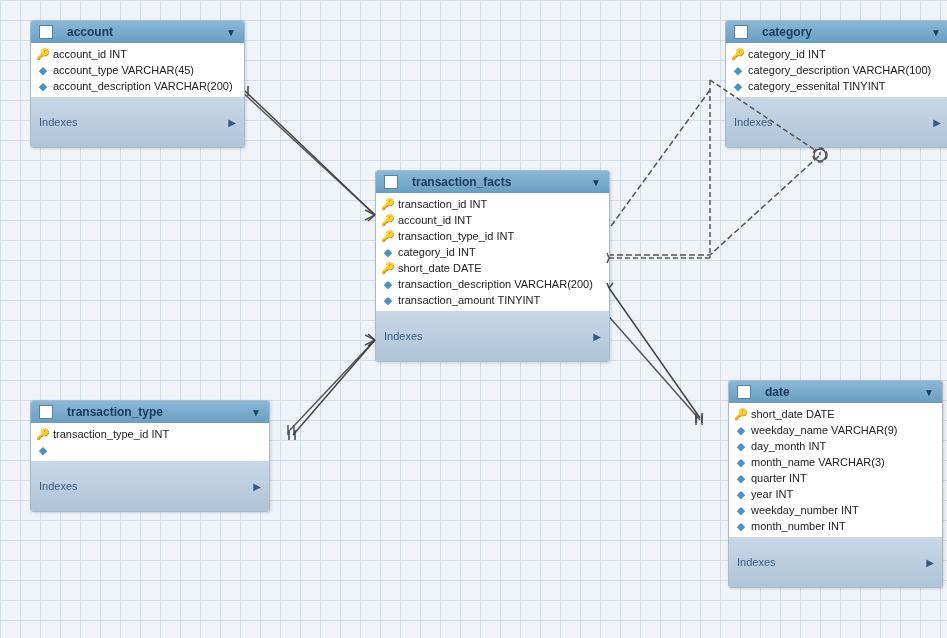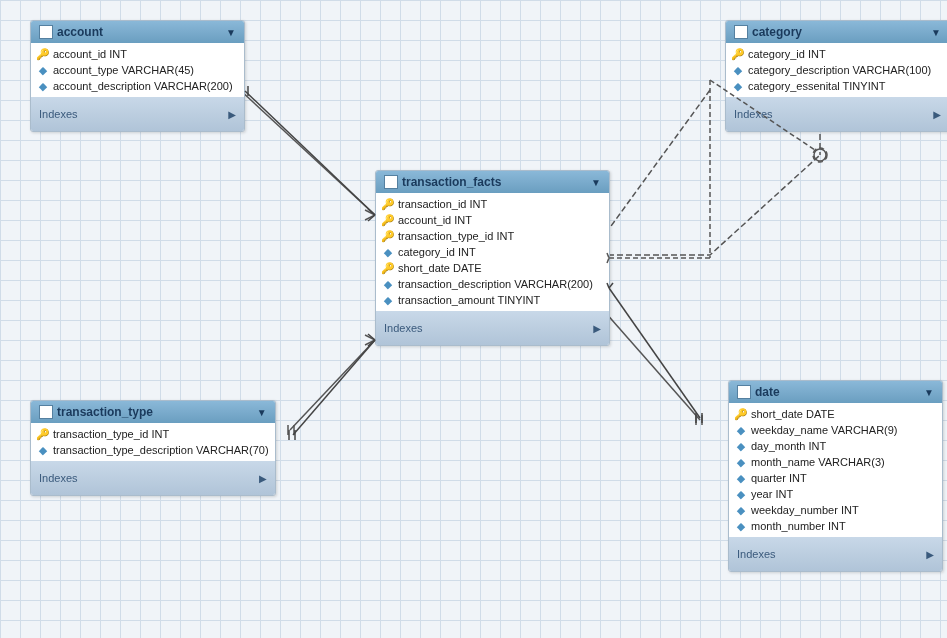"account" .table-header-left { gap: 4px -> 14px }
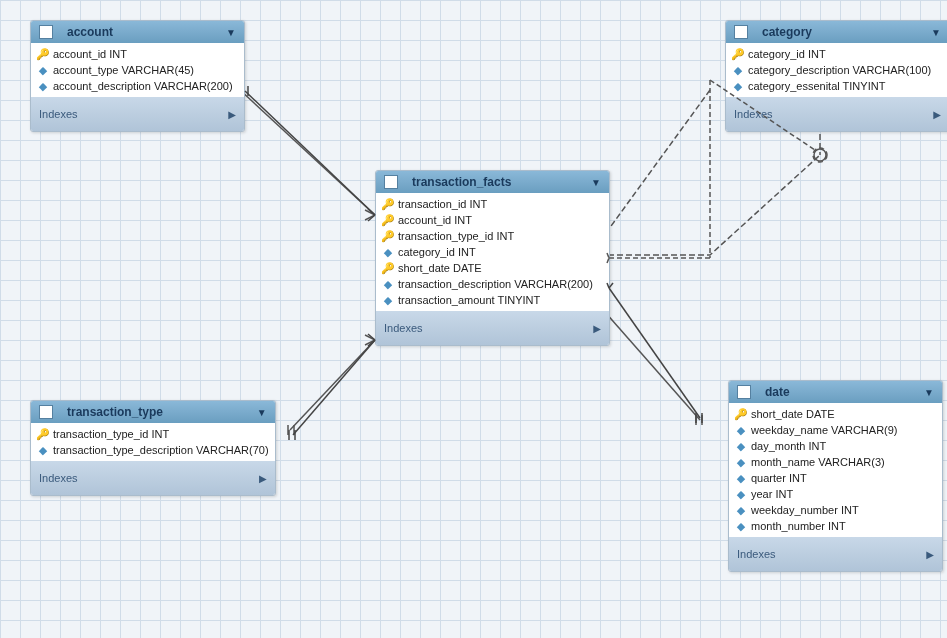"Indexes" .table-footer { padding: 11px 8px -> 19px 8px }
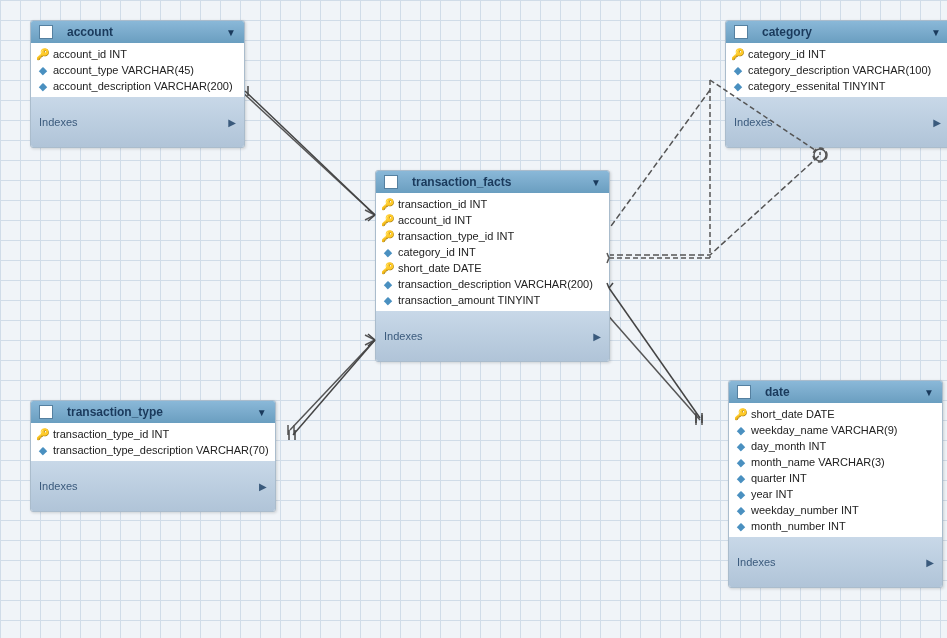"transaction_type_description VARCHAR(70)" span { html: <span>transaction_type_description VARCHAR(70)</span> -> none }
